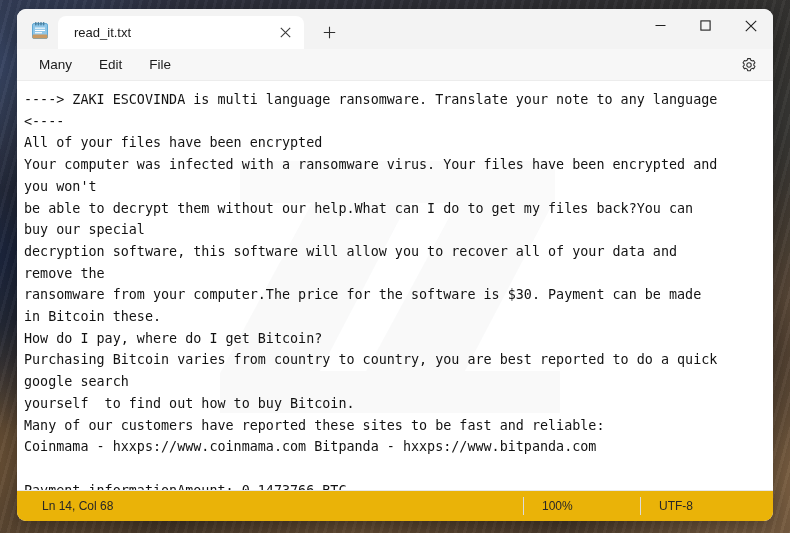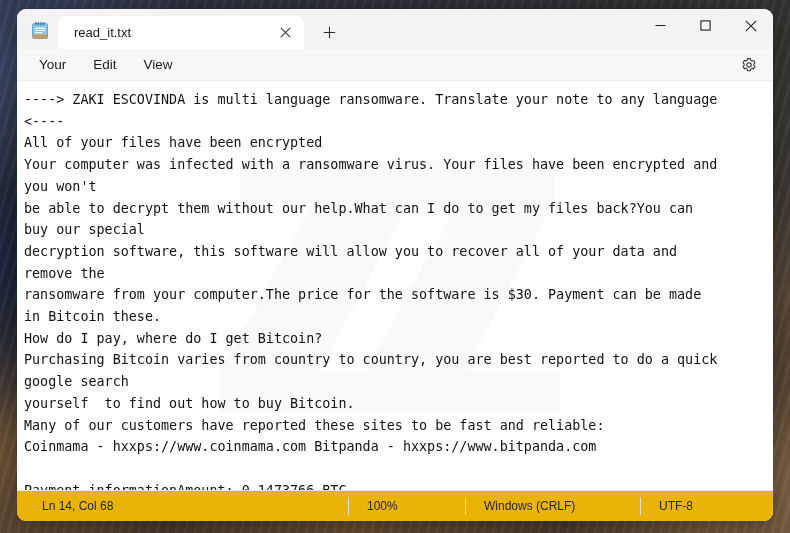"Your" div.menu-item { text: Your -> Many }
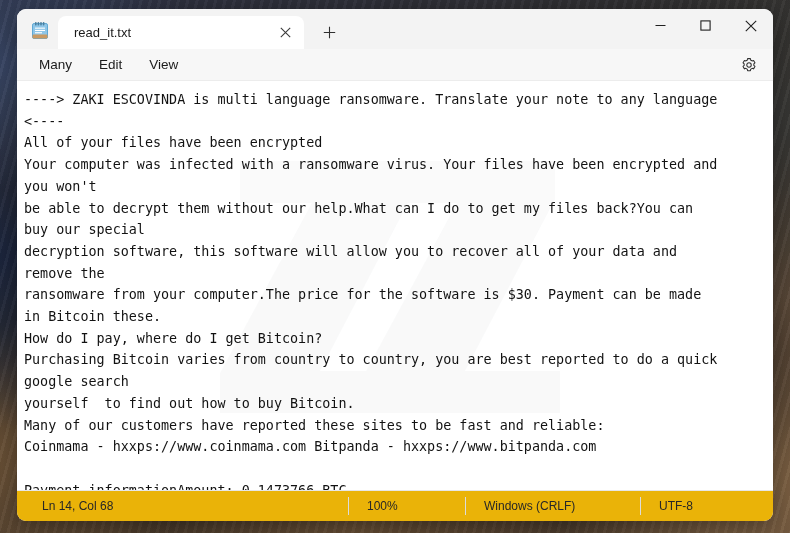"View" div.menu-item { text: View -> File }
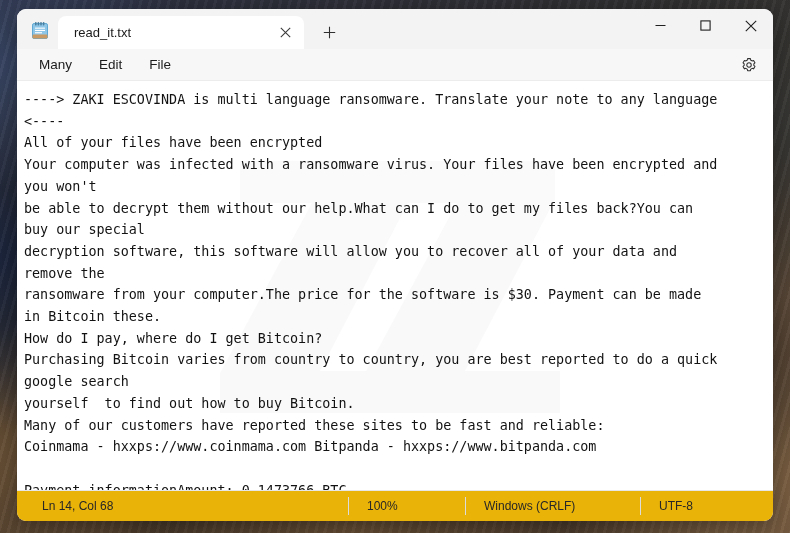"Windows (CRLF)" div.status-cell { html: <div>Windows (CRLF)</div> -> none }
